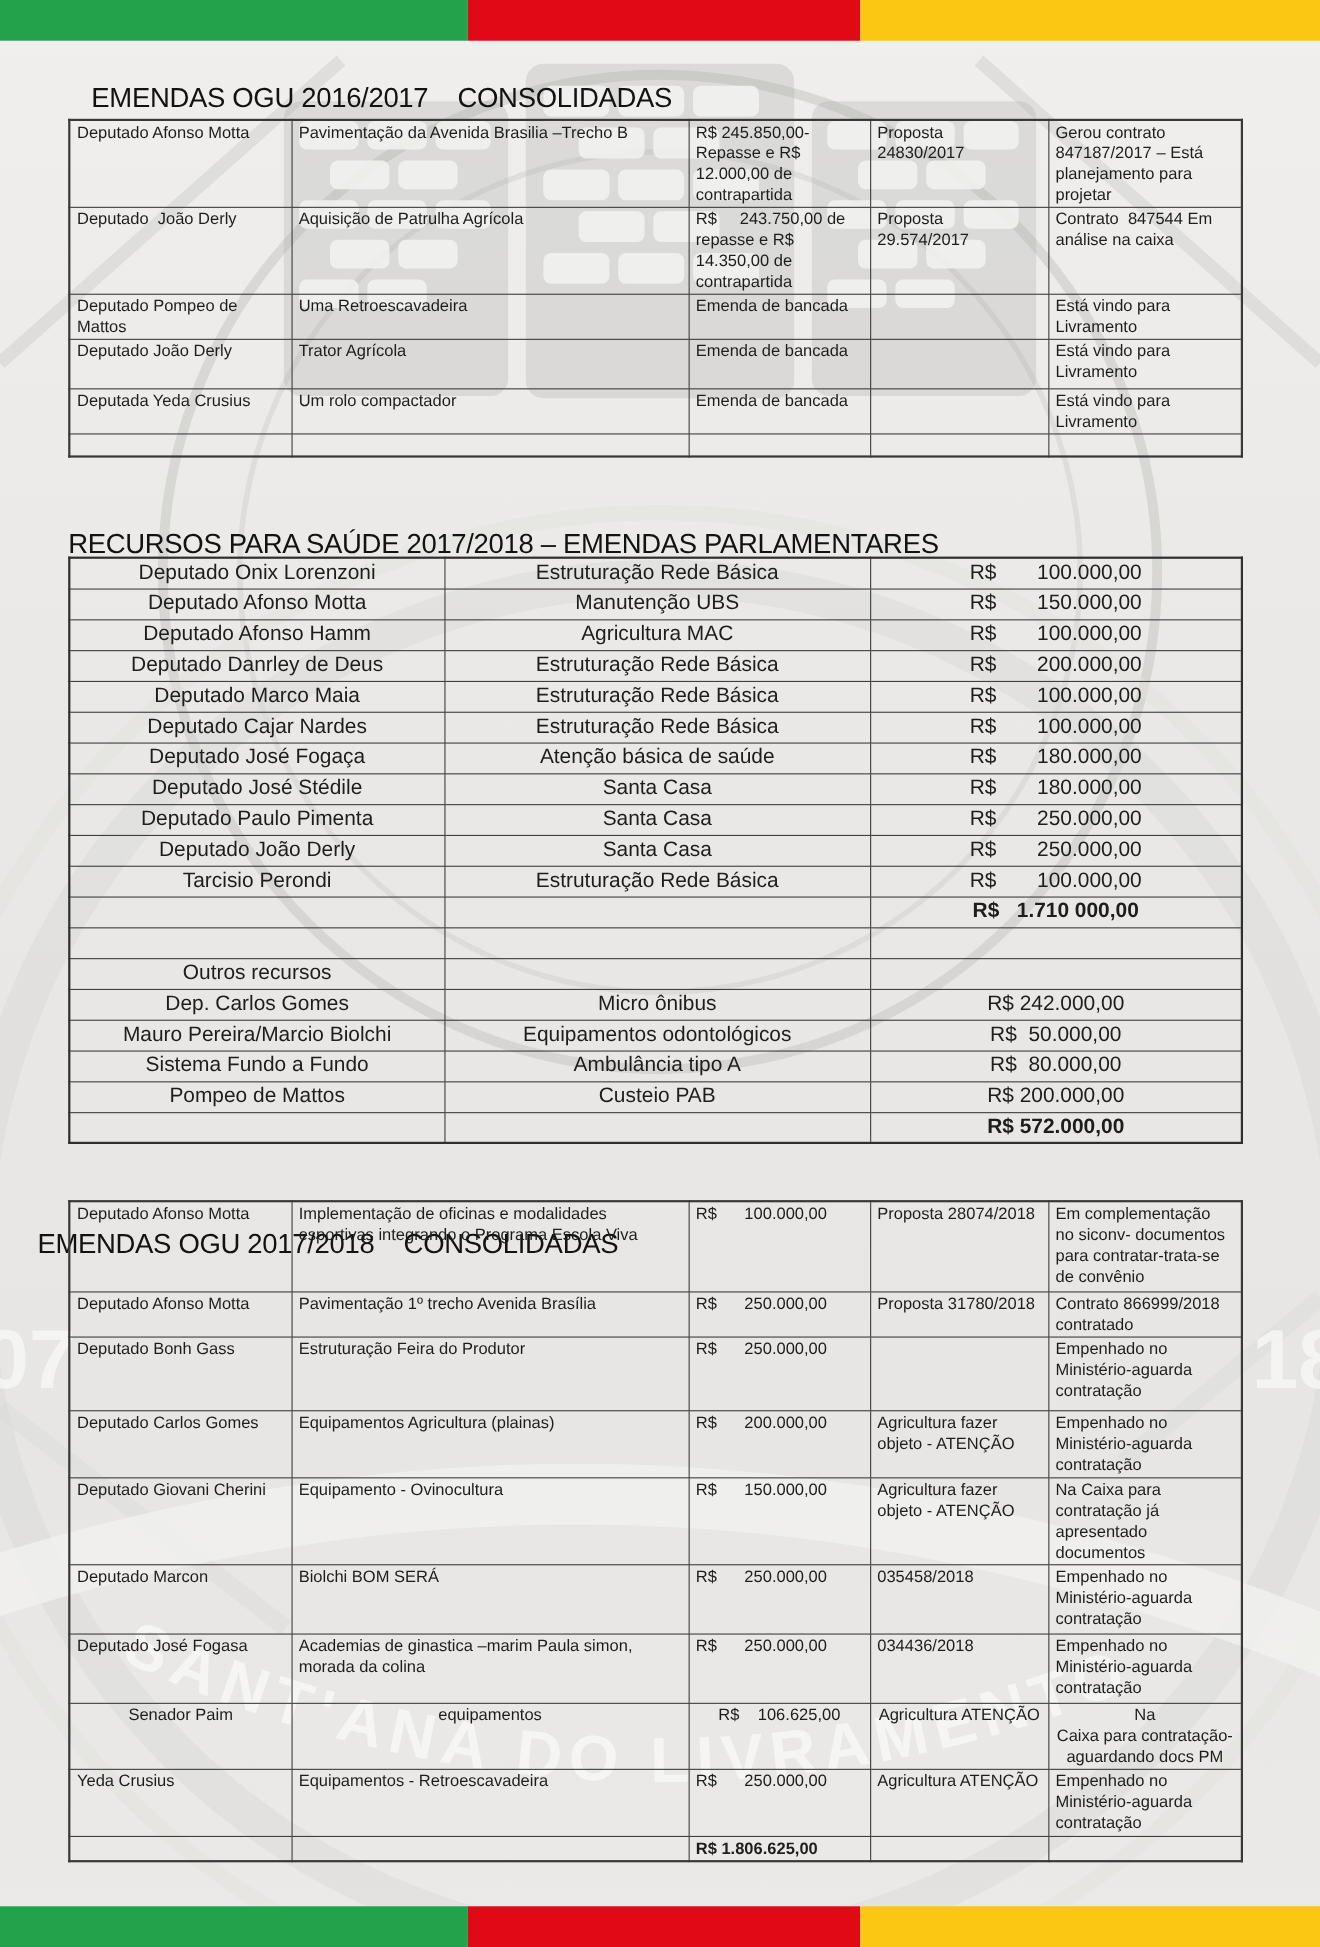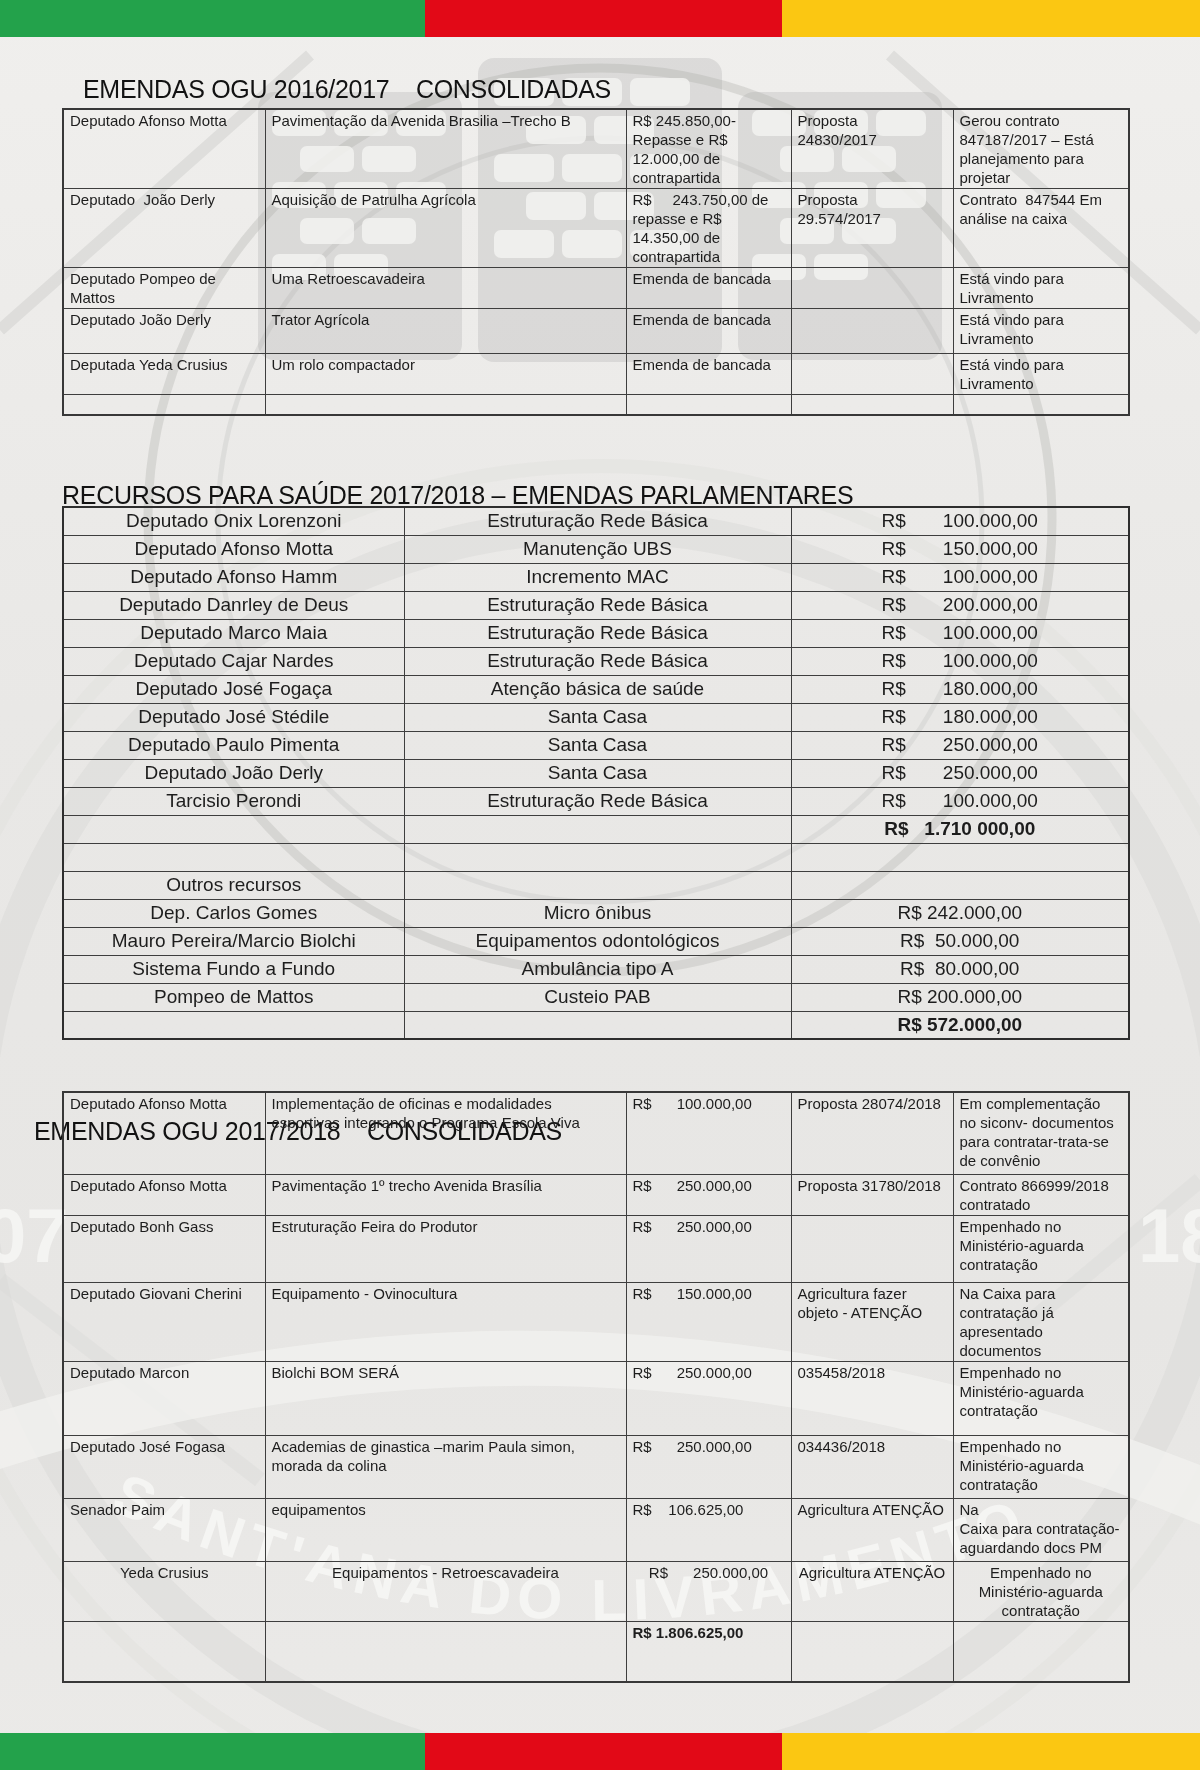"Incremento MAC" td { text: Incremento -> Agricultura }
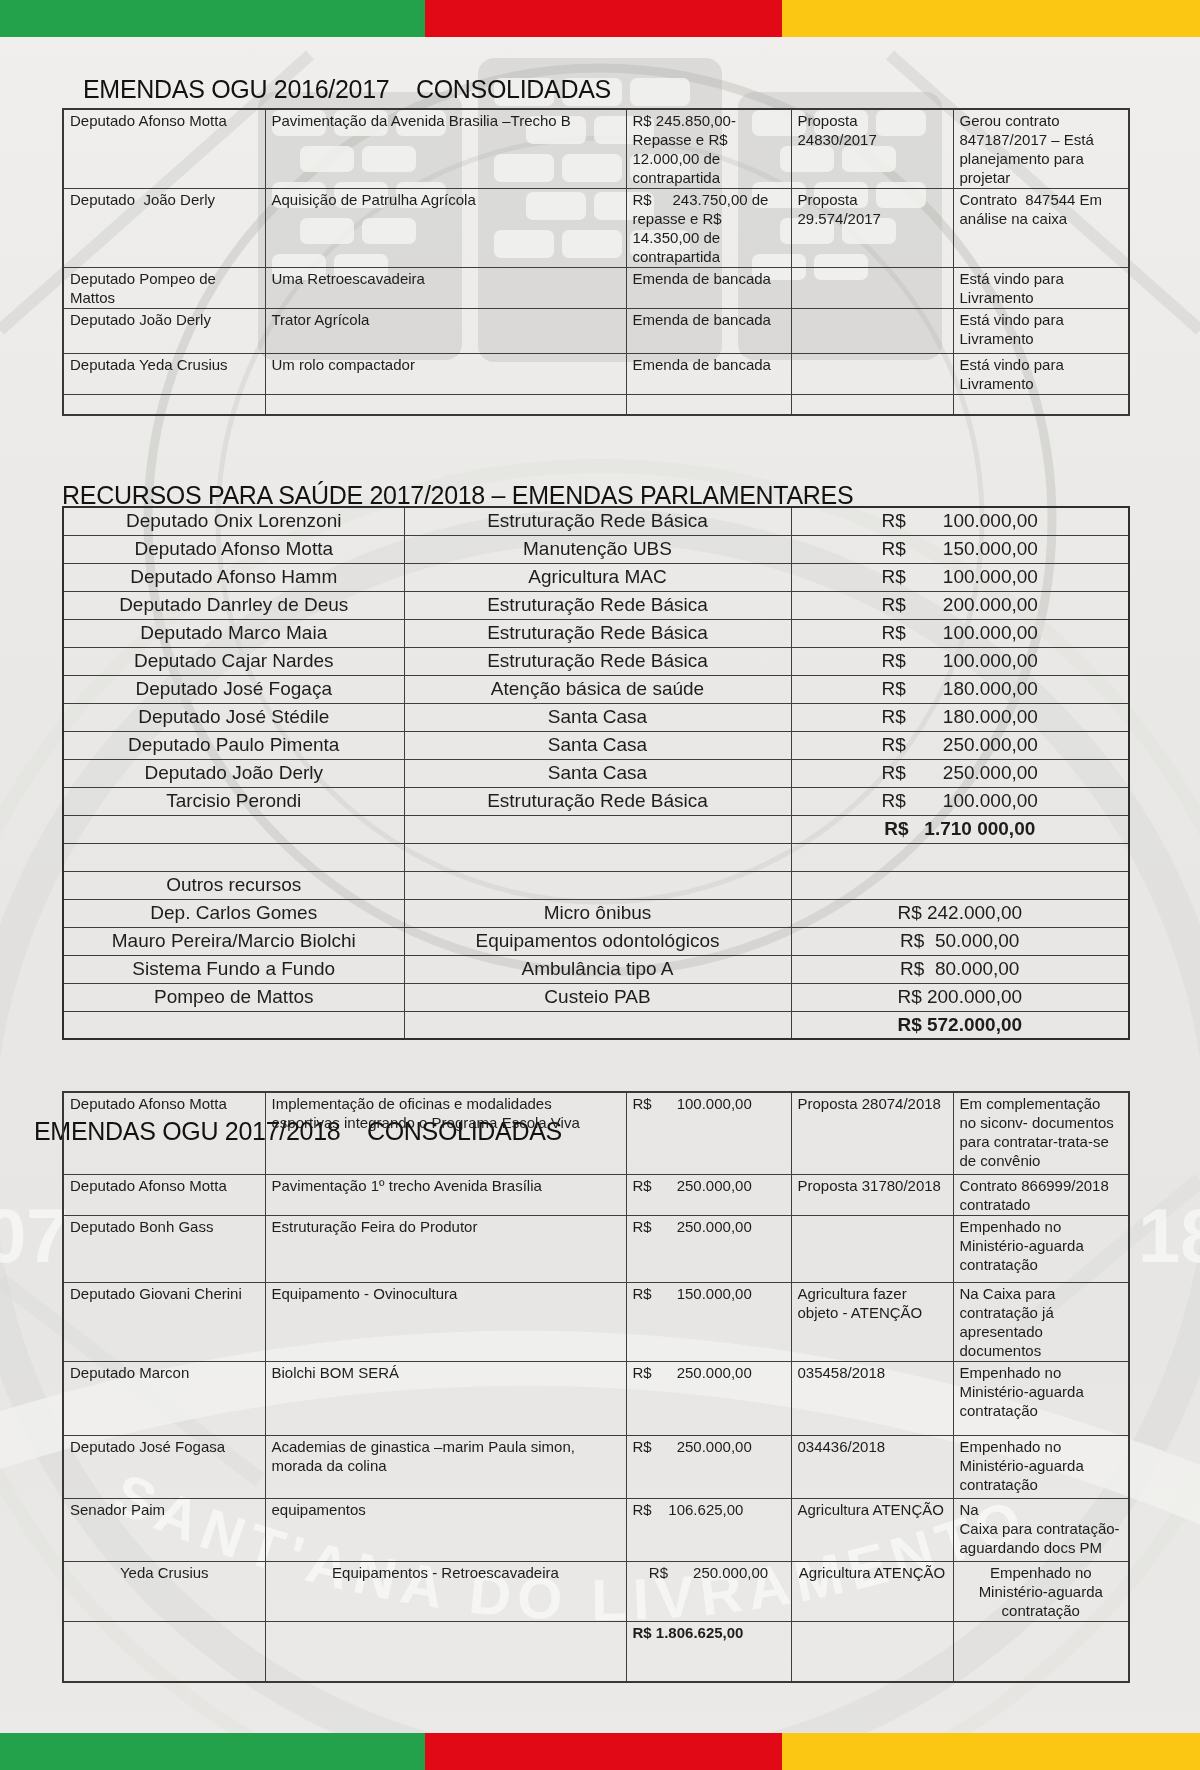"Deputado Carlos Gomes" tr { html: none -> <tr> <td>Deputado Carlos Gomes</td> <td>Equipamentos Agricultura (plainas)</td> <td>R$ 200.000,00</td> <td>Agricultura fazer objeto - ATENÇÃO</td> <td>Empenhado no Ministério-aguarda contratação</td> </tr> }
